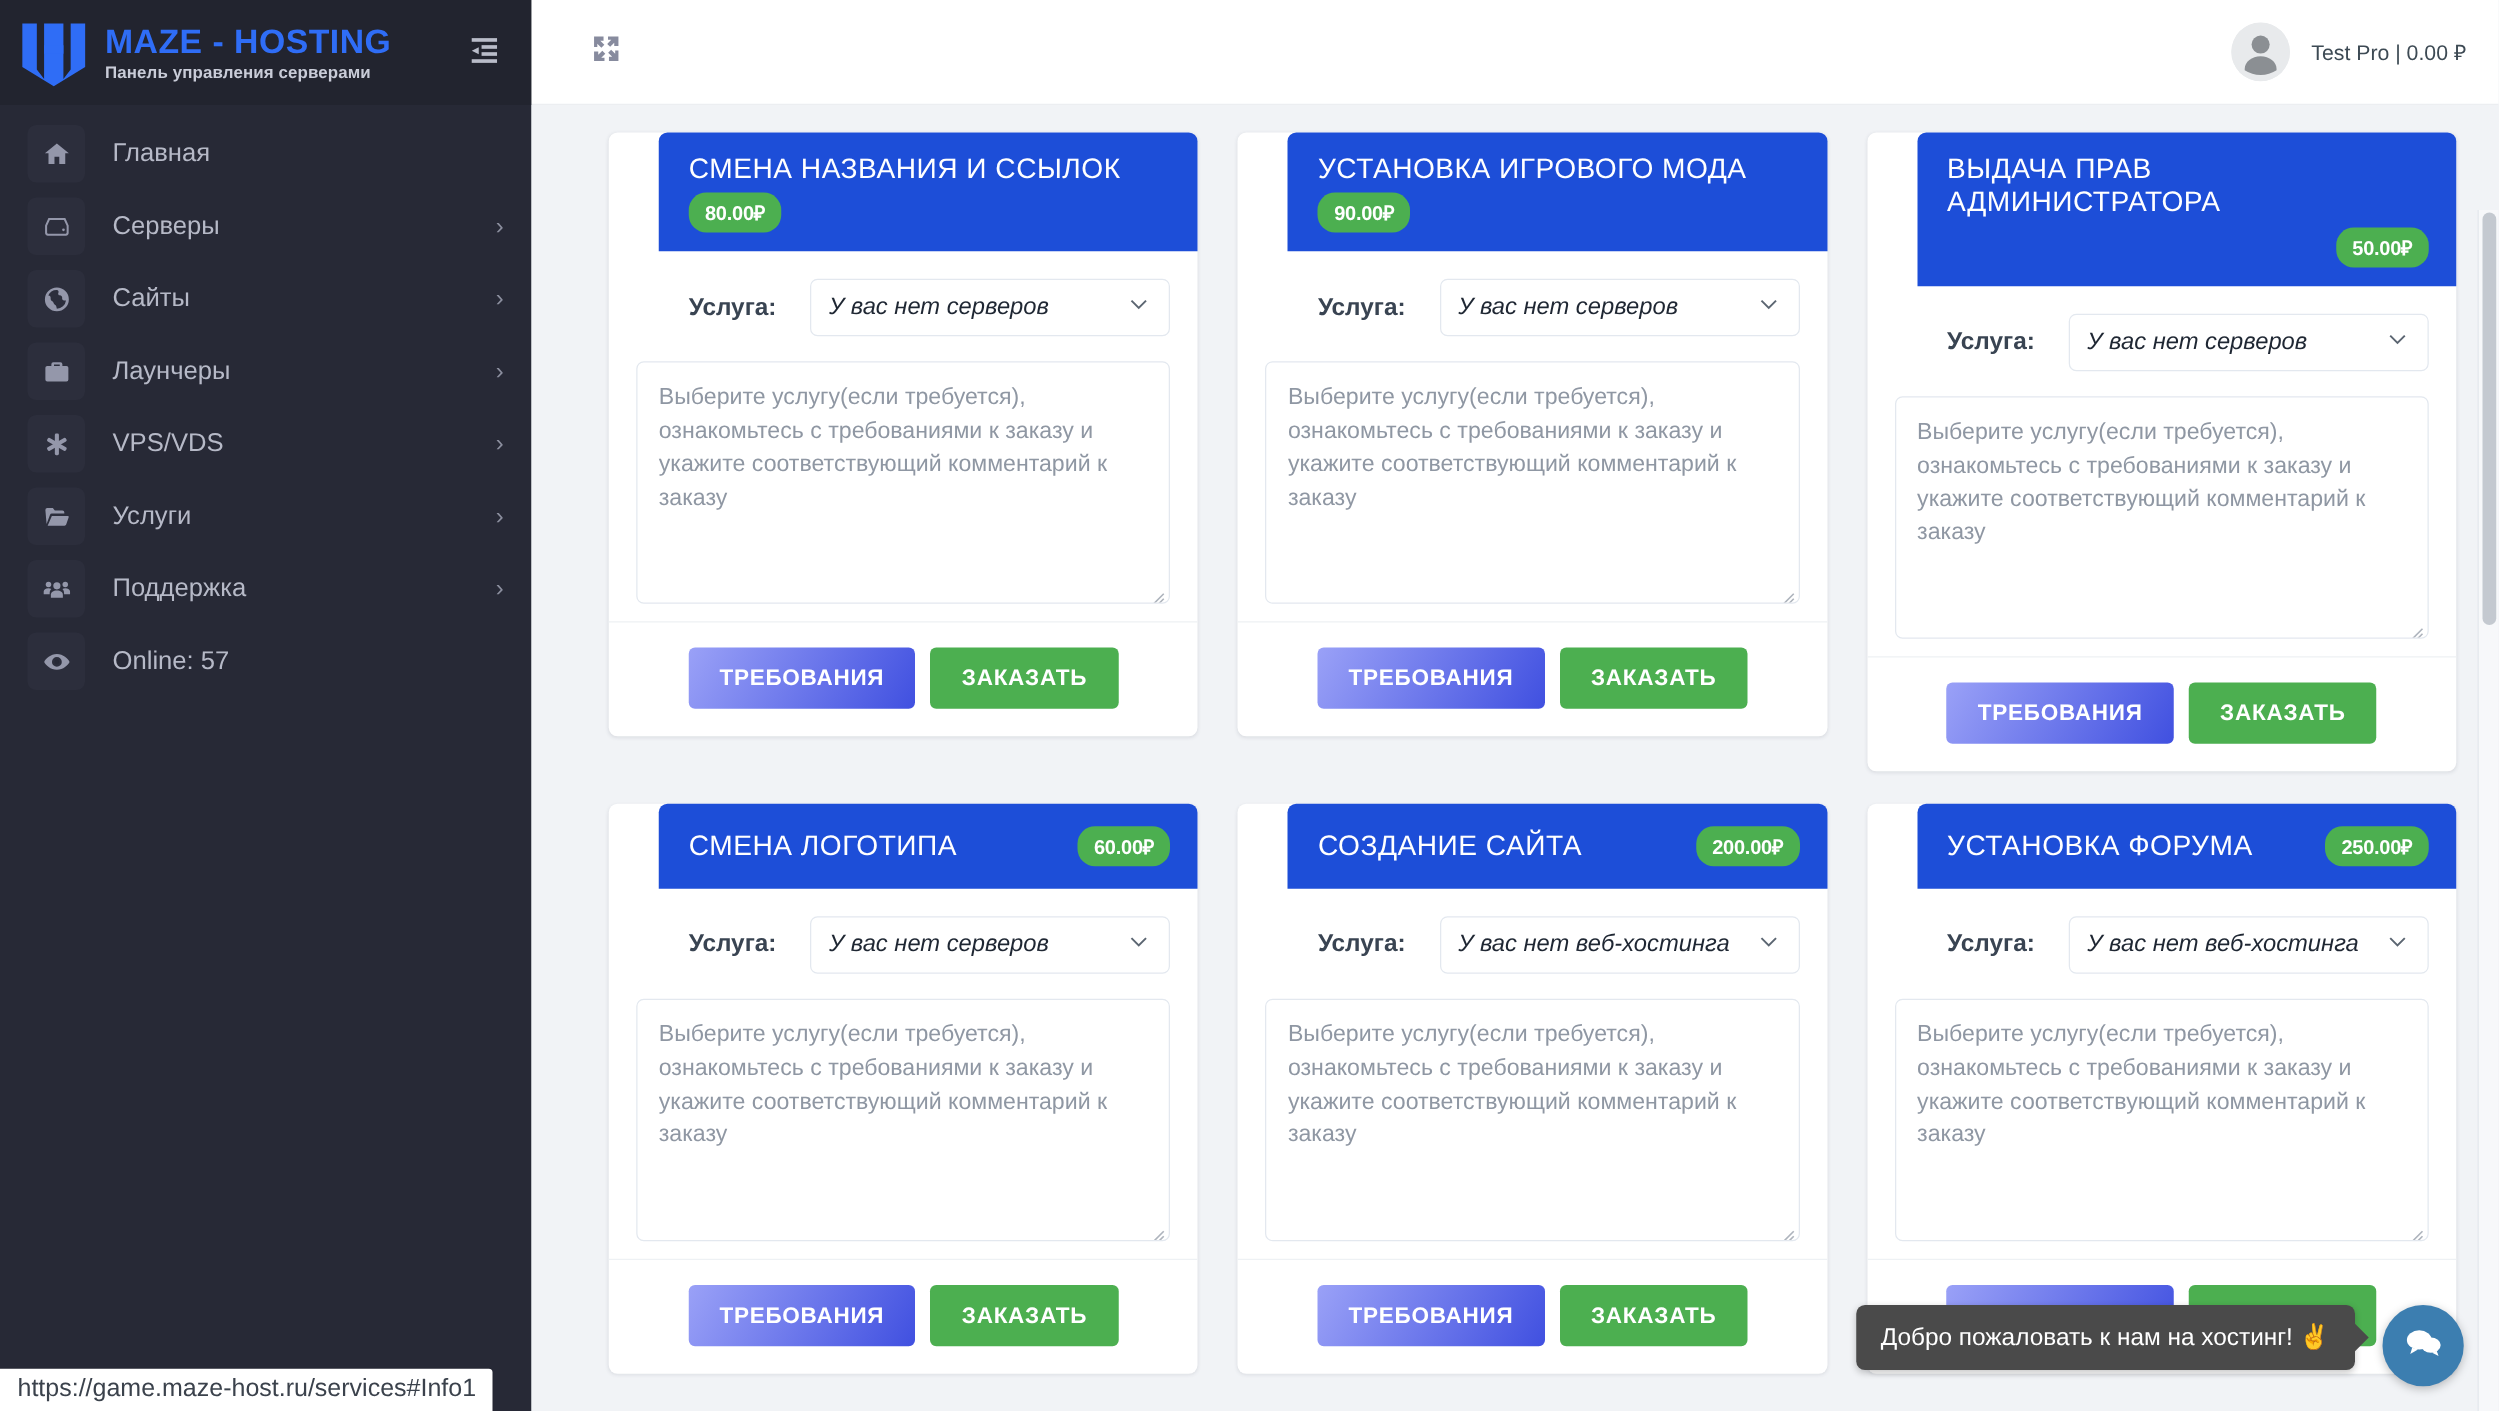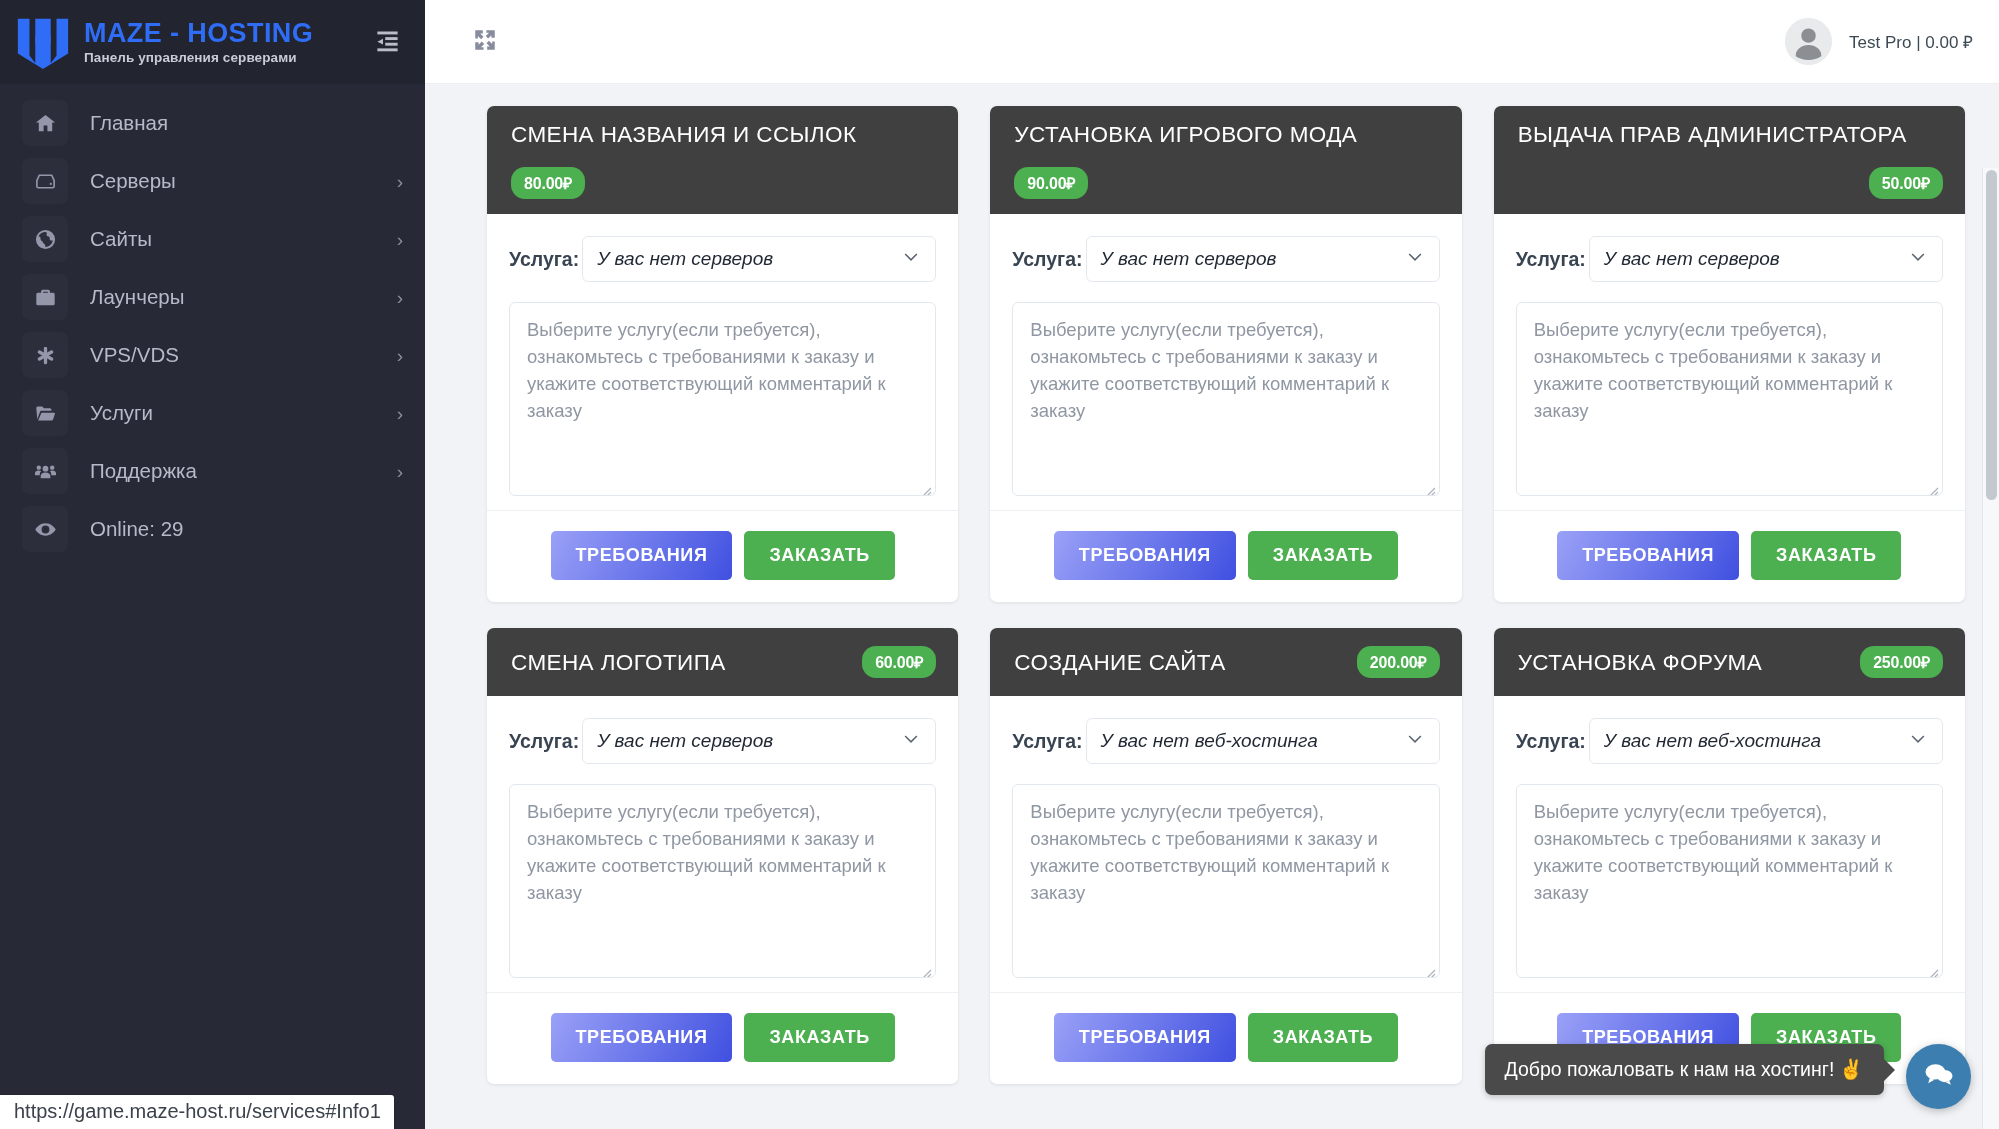"СМЕНА НАЗВАНИЯ И ССЫЛОК" .card-head { background: #404040 -> #1d4ed8; gap: 19px -> 6px; margin-left: none -> 40px }
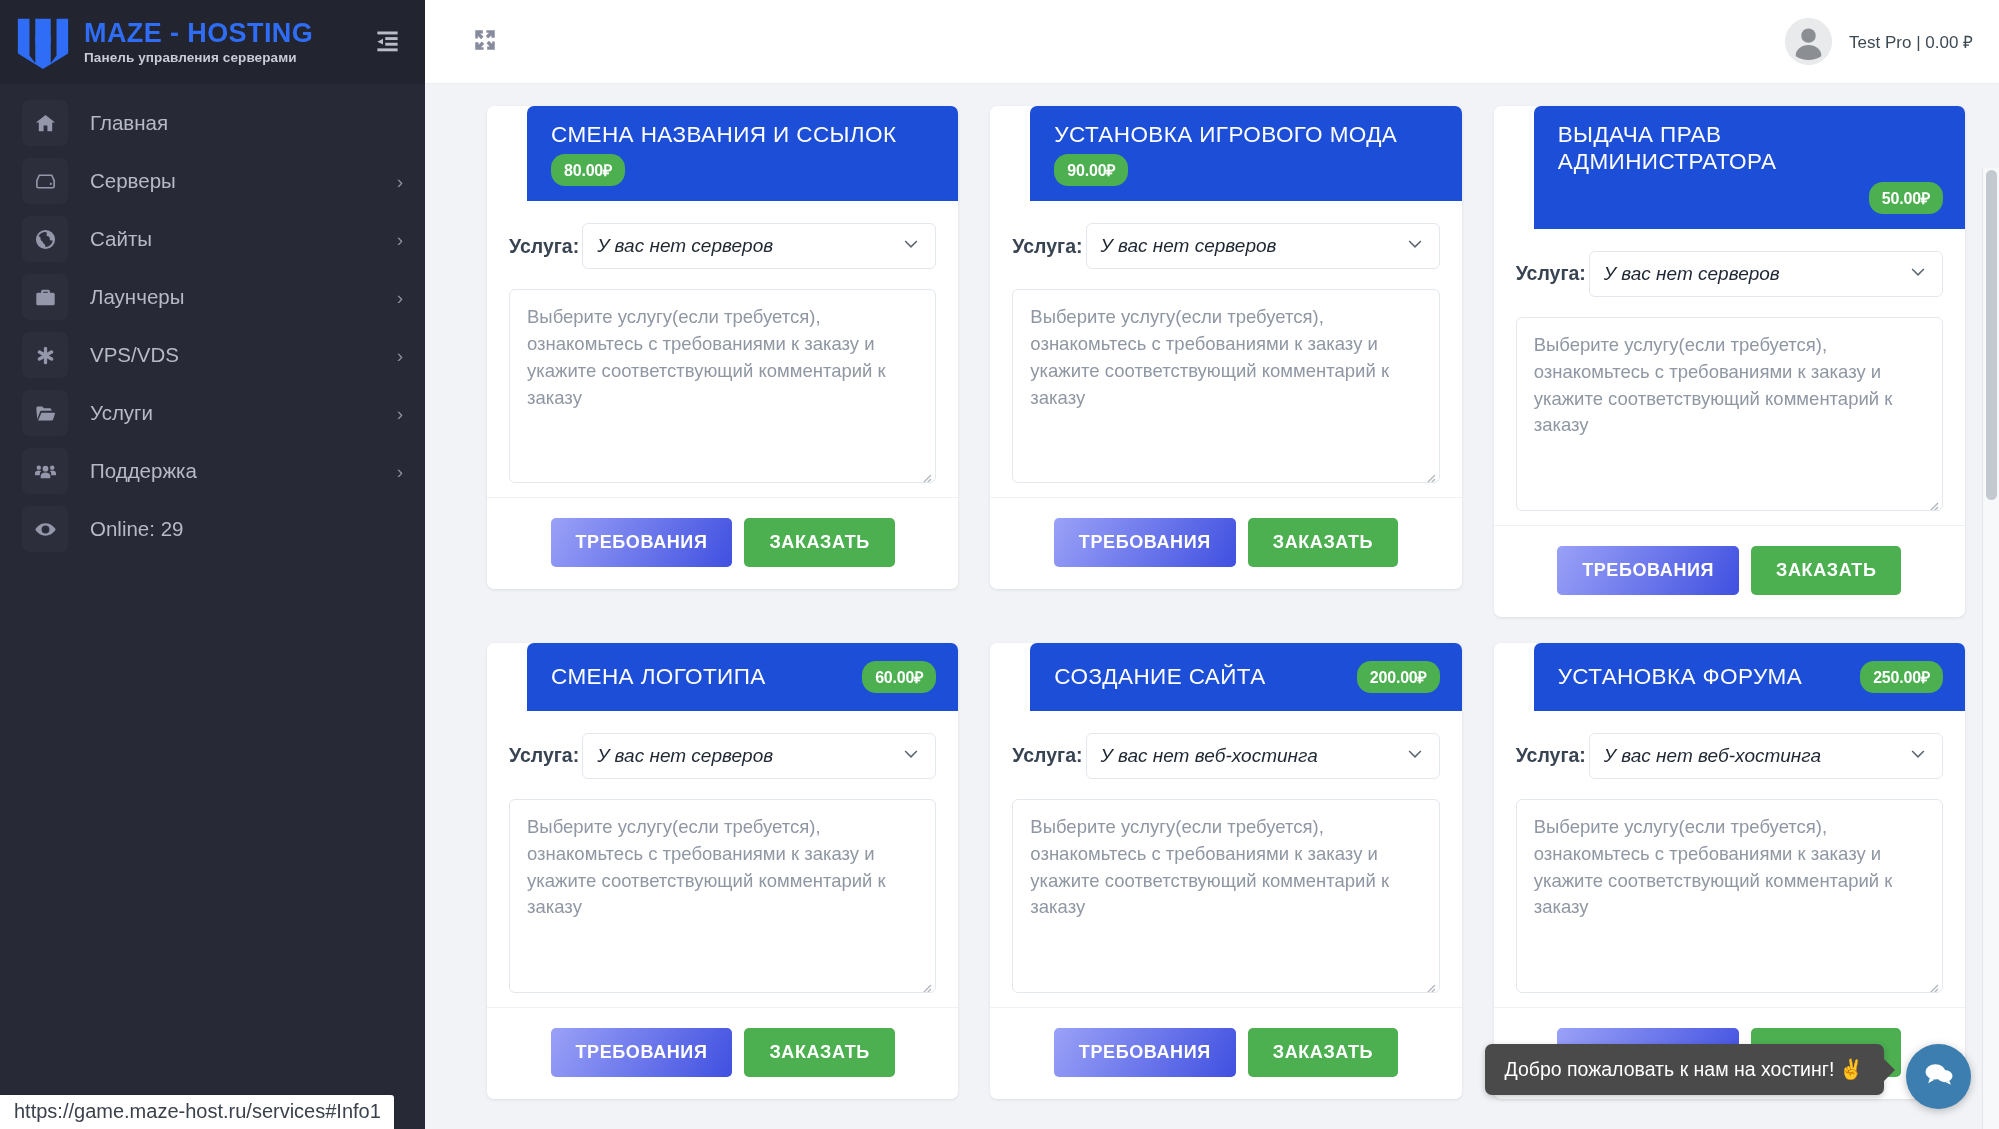"Услуга:" .svc-row { gap: 3px -> 27px; margin-left: none -> 42px }
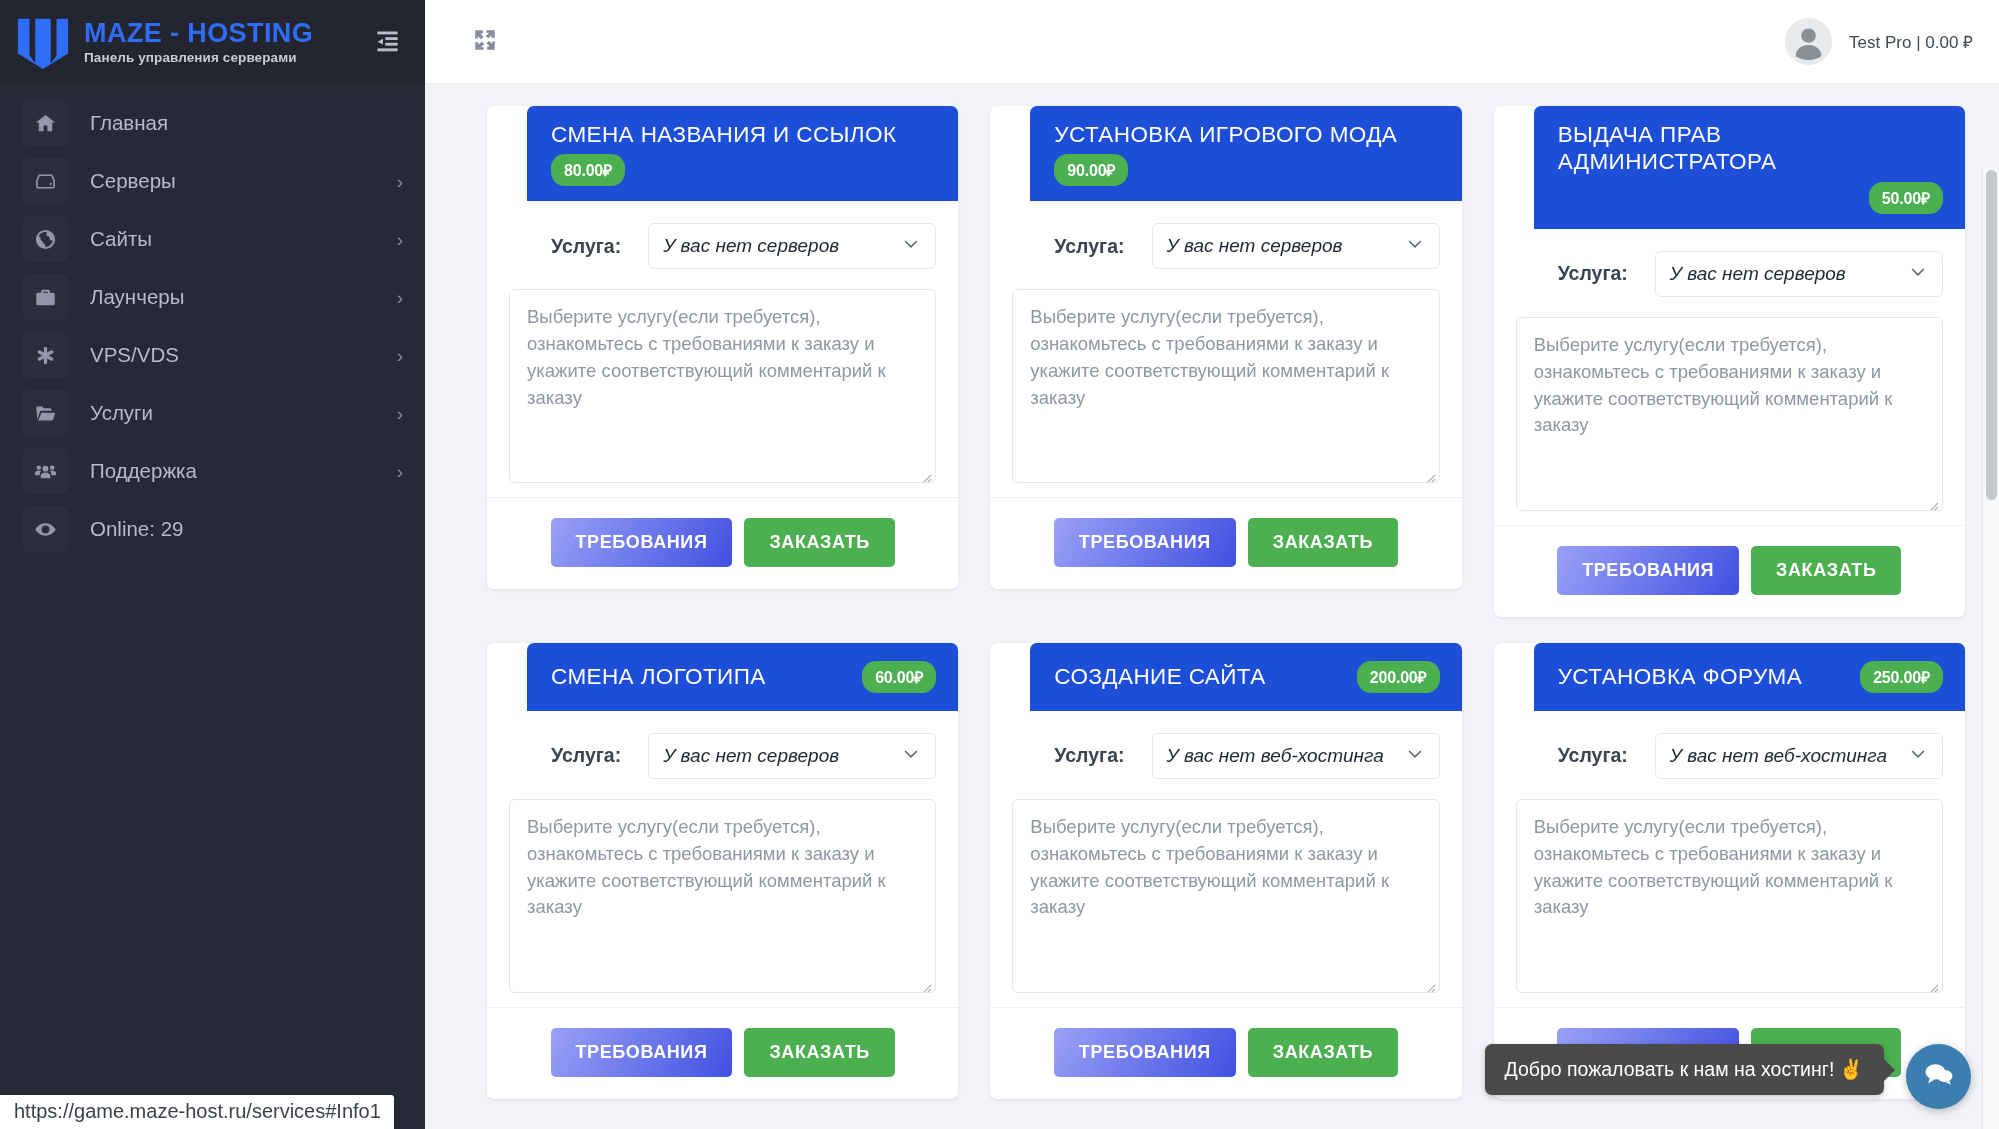"Online: 29" span.nav-label { text: 29 -> 57 }
